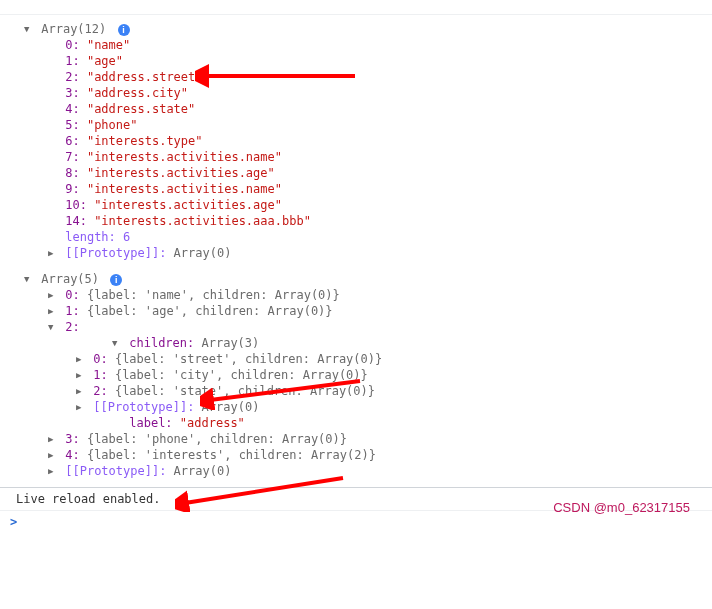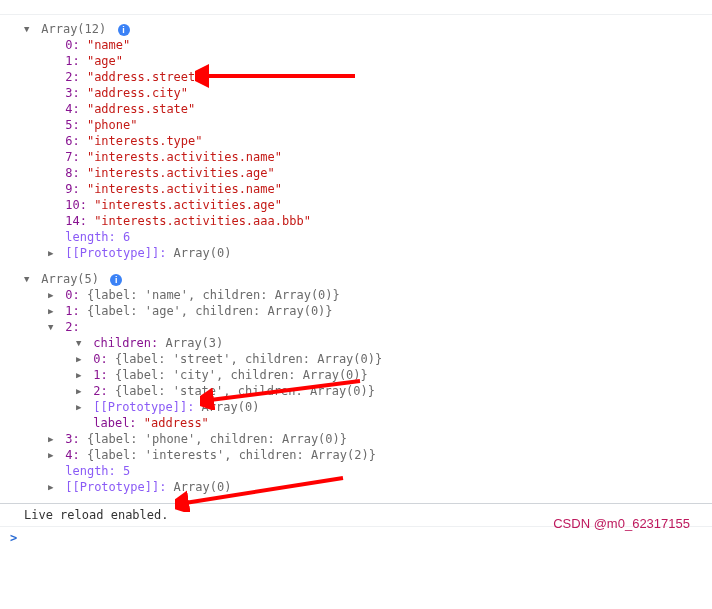"▼ children: Array(3)" .l3 { margin-left: 76px -> 112px }
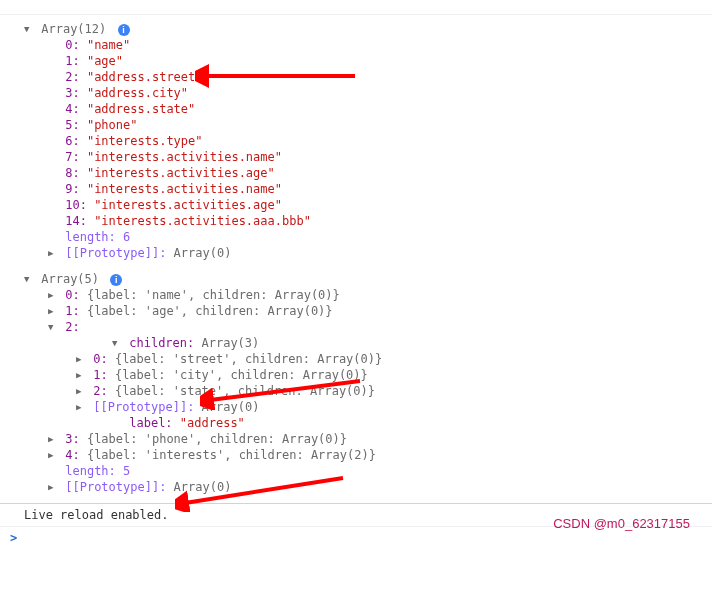"length: 5" div.row { html: <div><span></span> <span>length</span><span>: </span><span>5</span></div> -> none }
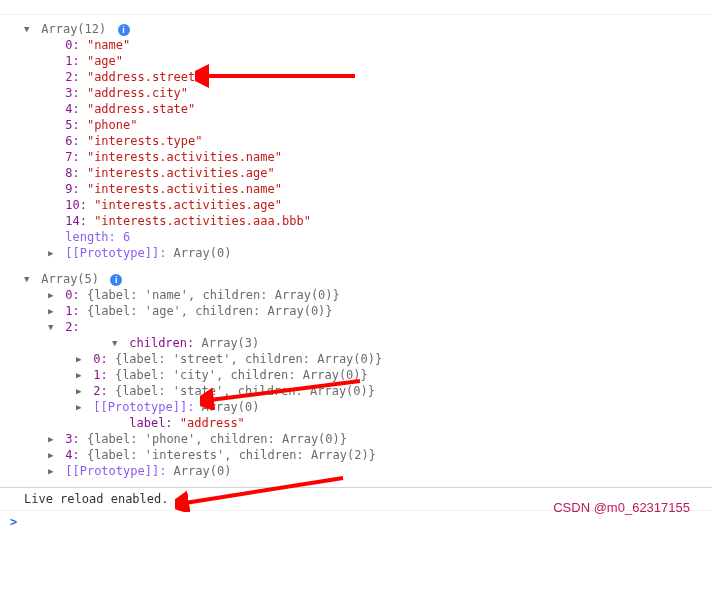"Live reload enabled." .msg { padding: 4px 24px -> 4px 16px }
